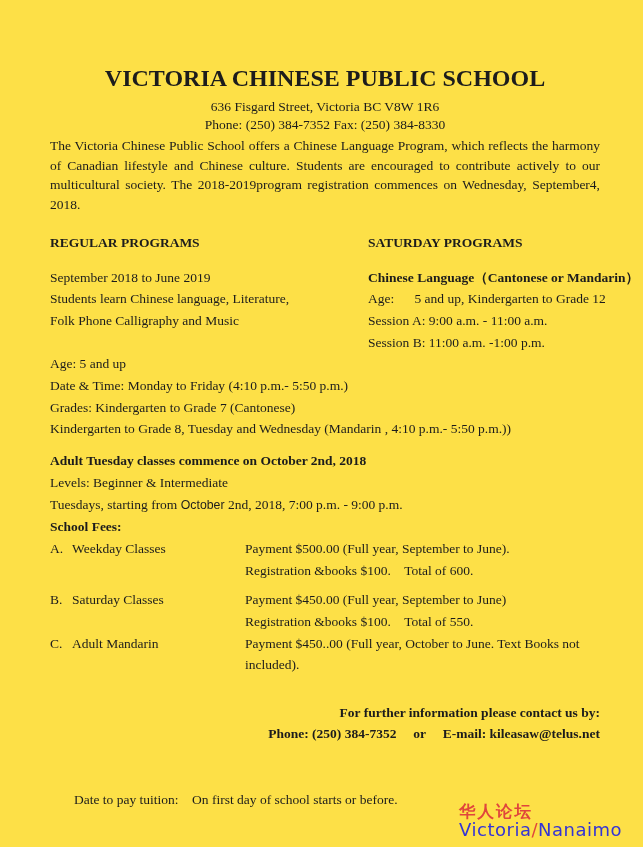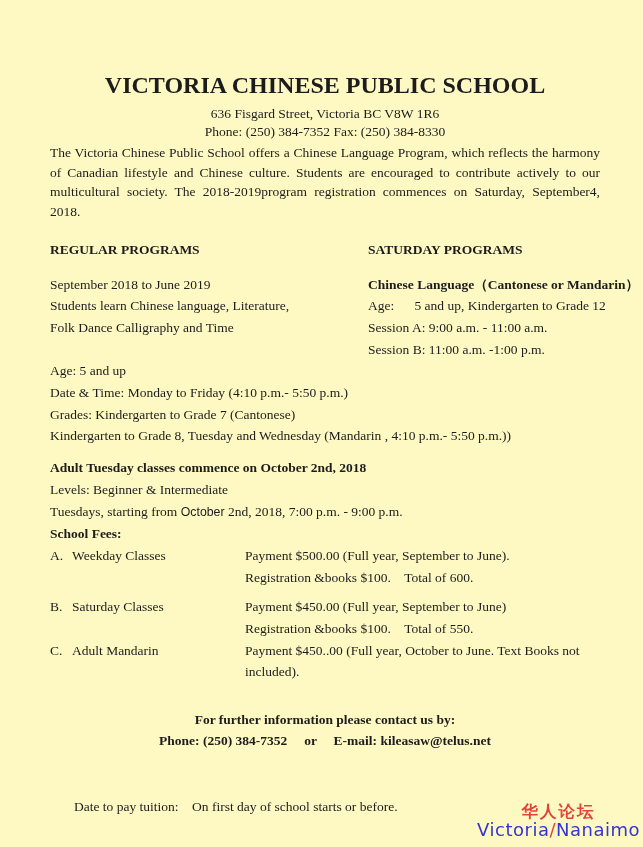"VICTORIA CHINESE PUBLIC SCHOOL" .page { background: #fef9c3 -> #fde047; padding: 8px 43px 0 50px -> 1px 43px 0 50px }
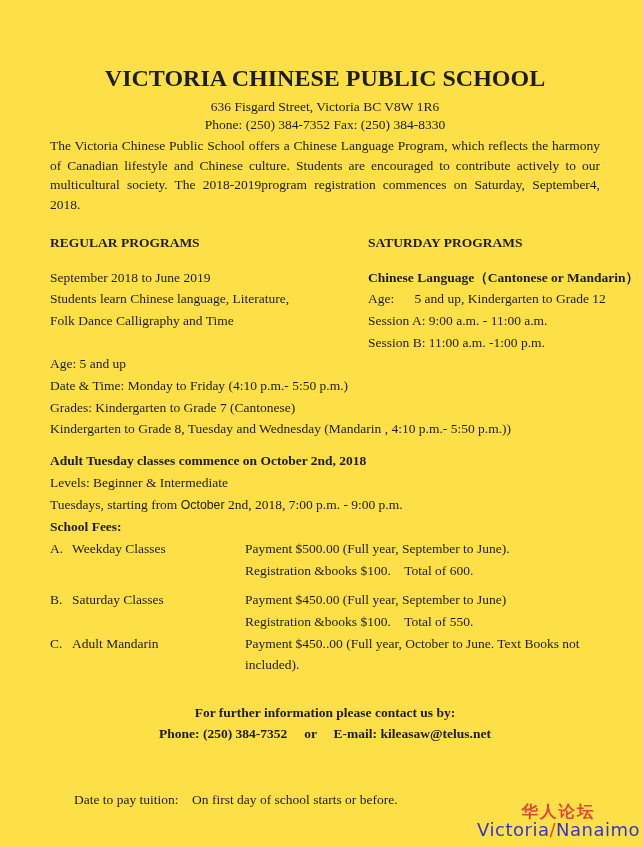"The Victoria Chinese Public School" div.intro { text: Saturday -> Wednesday }
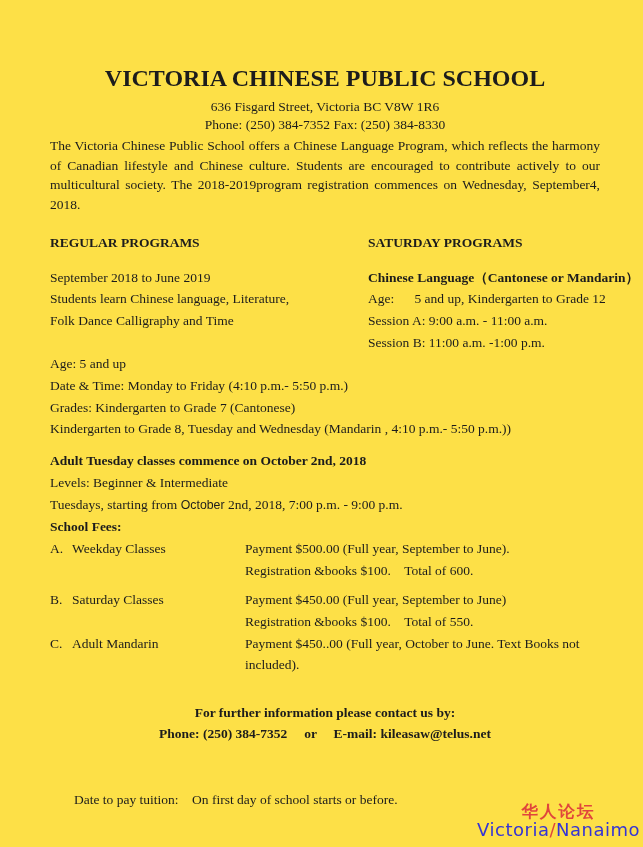"Folk Dance Calligraphy and Time" div.line { text: Dance Calligraphy and Time -> Phone Calligraphy and Music }
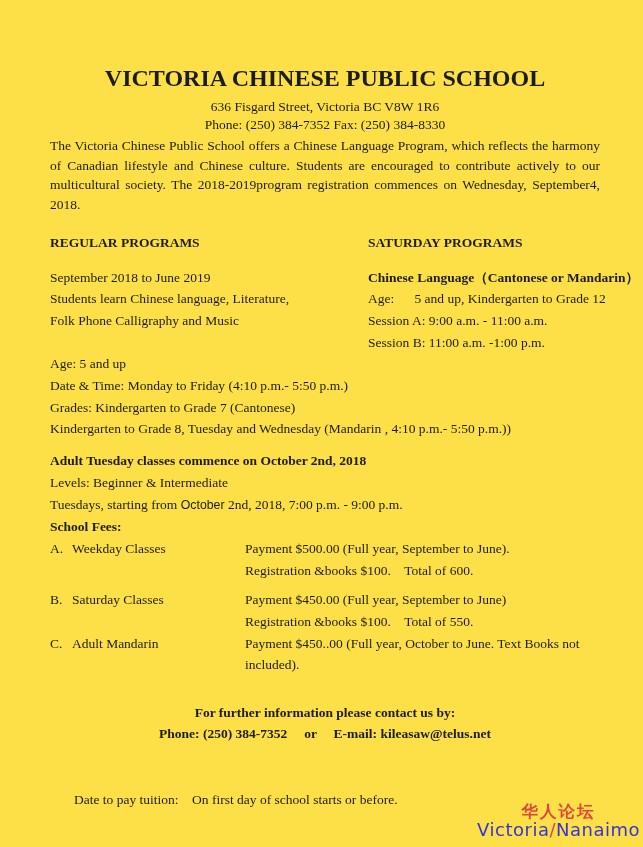"For further information please contact" .contact { text-align: center -> right }
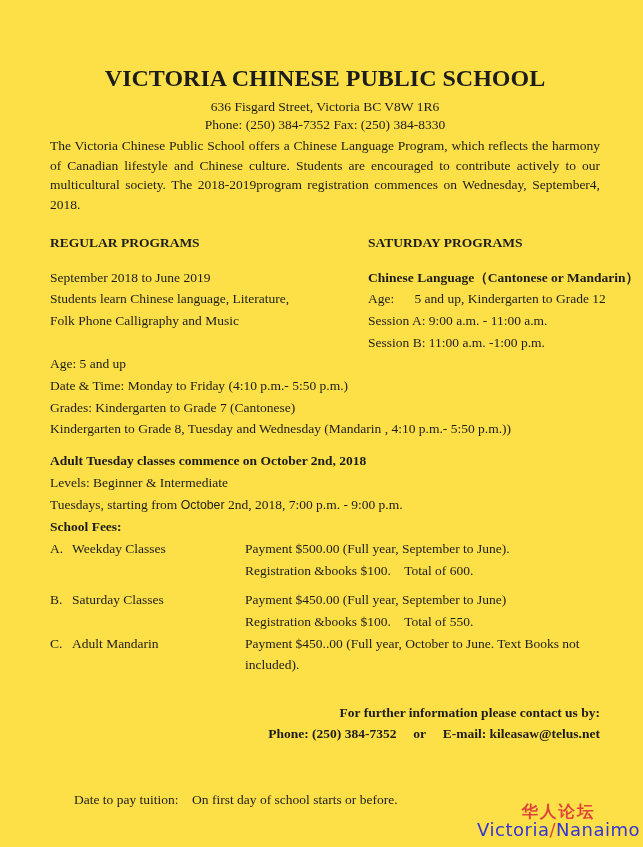"华人论坛" .watermark { right: 3px -> 21px; text-align: center -> left }
